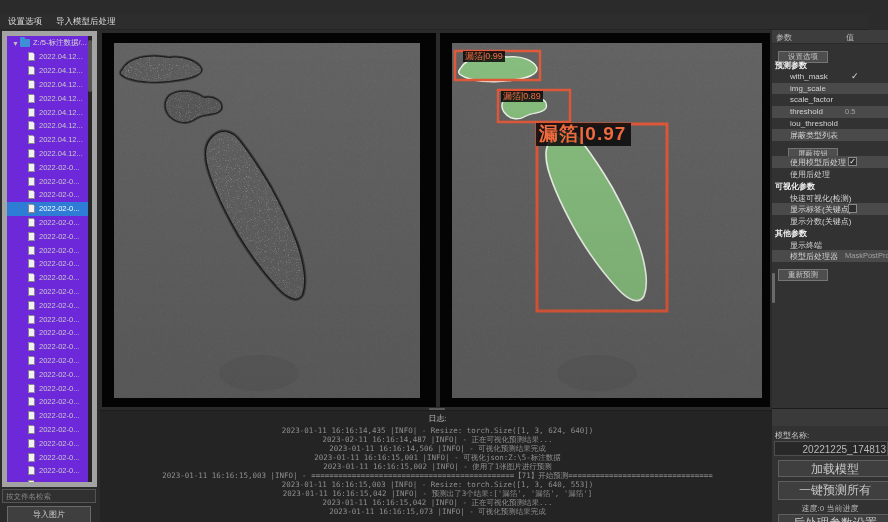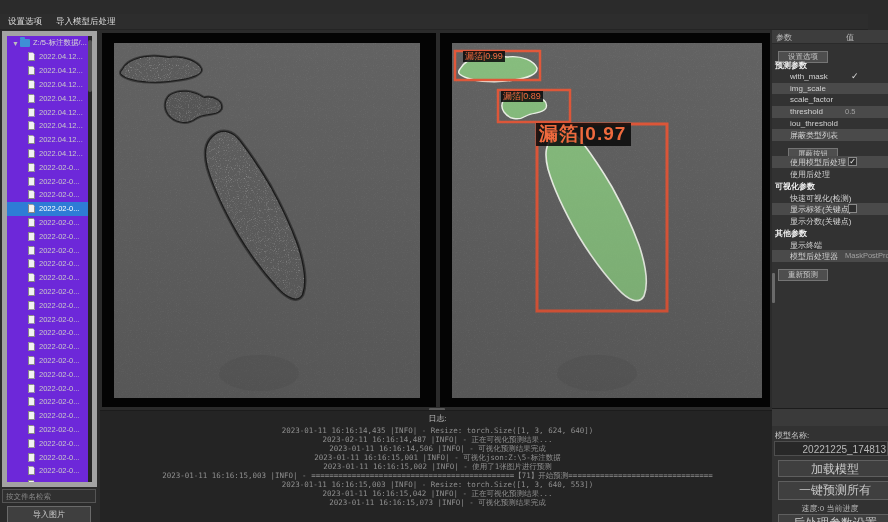"2023-01-11 16:16:15,042 |INFO| - 预测出了3个结果:['漏箔'," div.log-line { html: none -> <div>2023-01-11 16:16:15,042 |INFO| - 预测出了3个结果:['漏箔', '漏箔', '漏箔']</div> }
